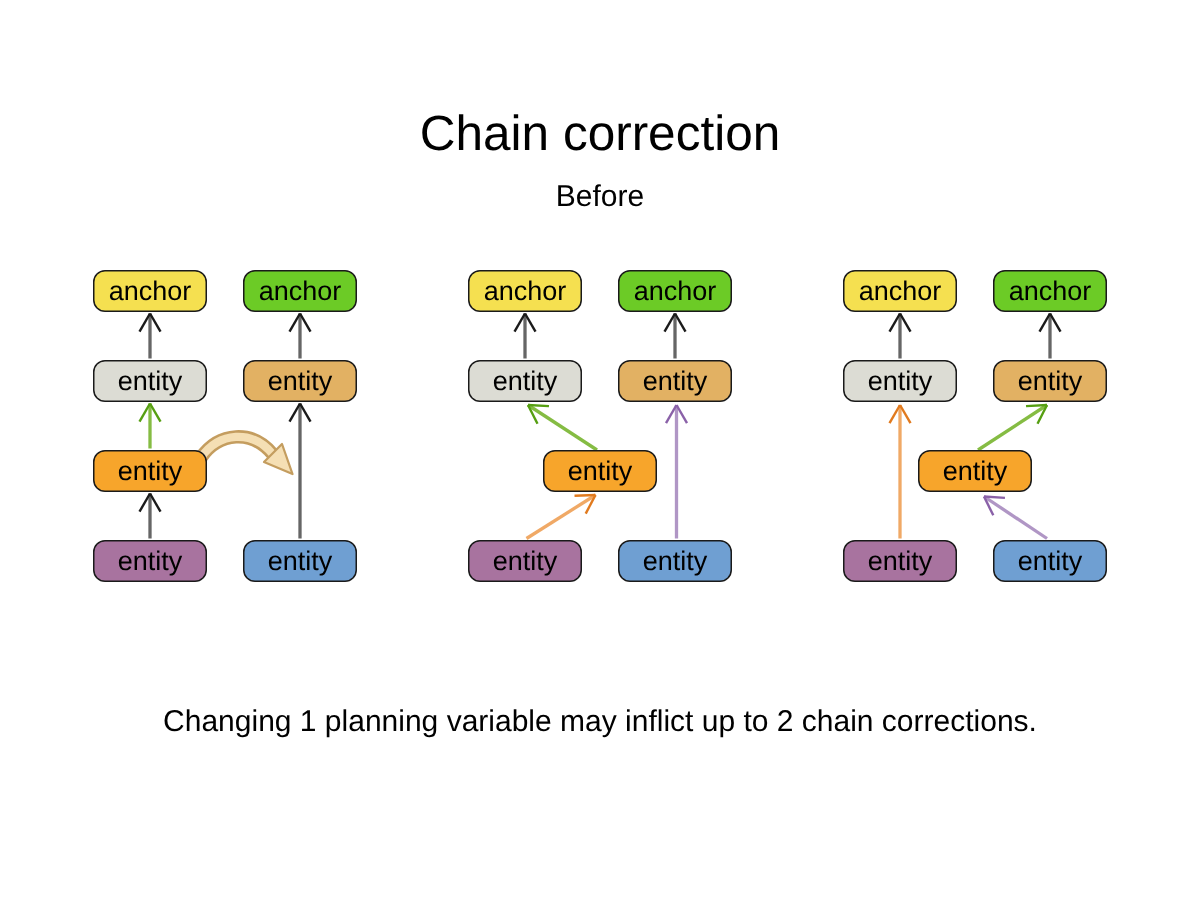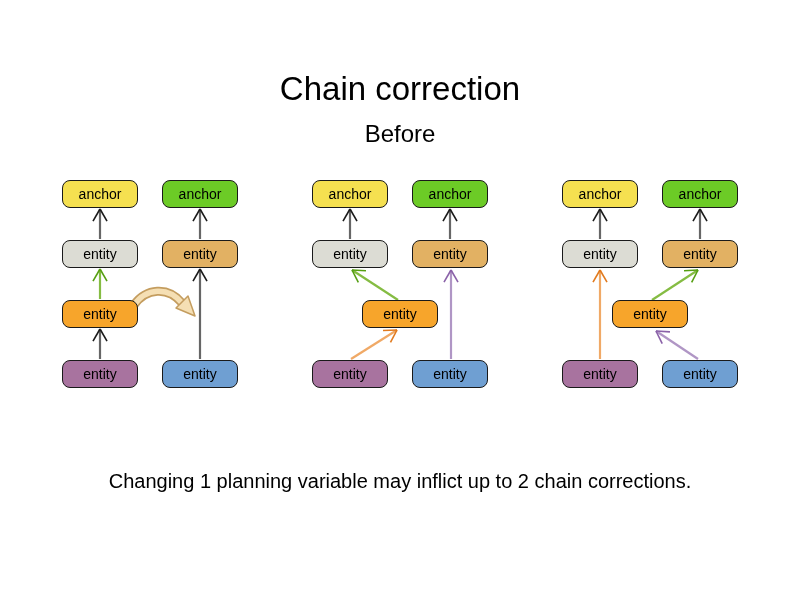"Before" .col-label { font-size: 24px -> 20px }
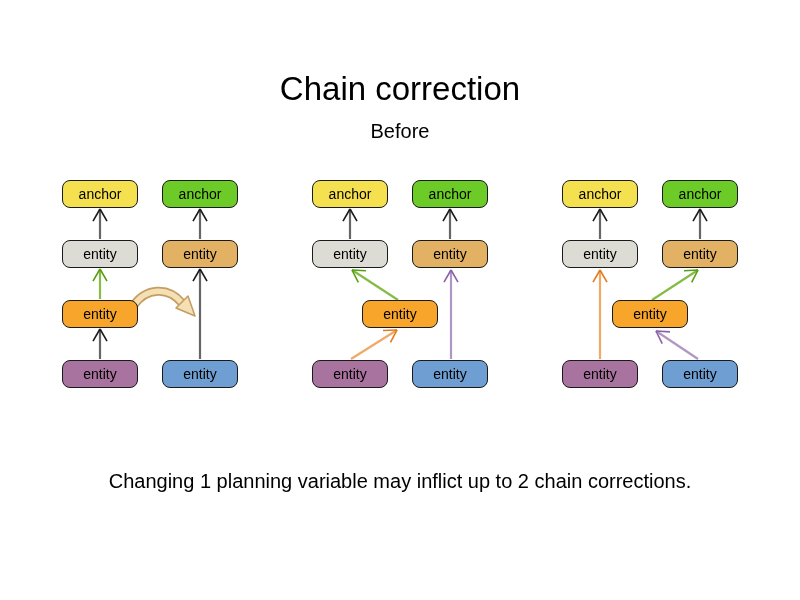"anchor" .box { font-size: 14px -> 18px }
